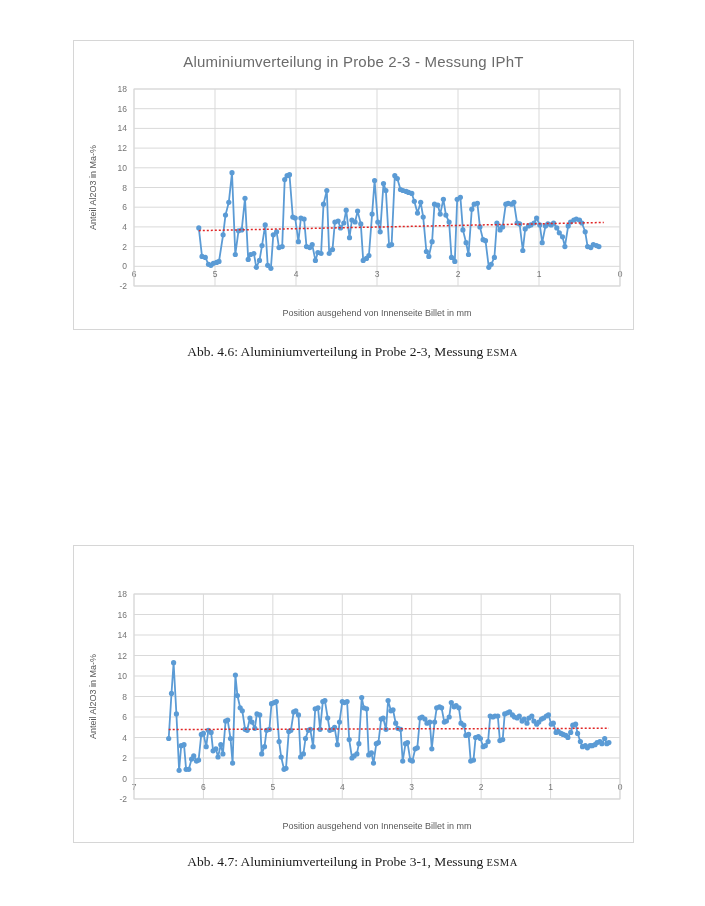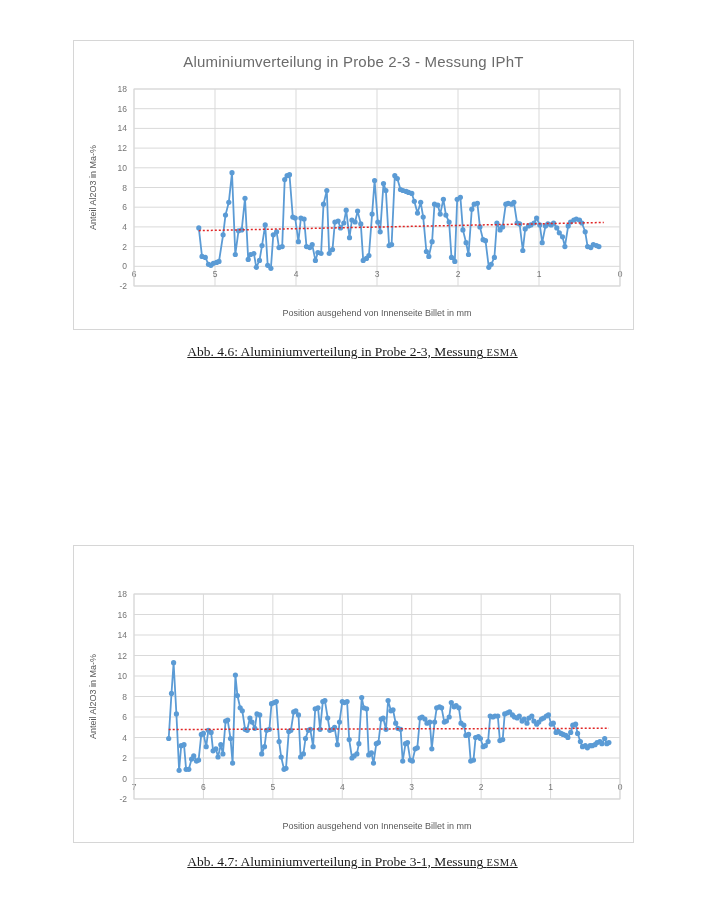"Abb. 4.6: Aluminiumverteilung in Probe" .caption { text-decoration: underline -> none }
